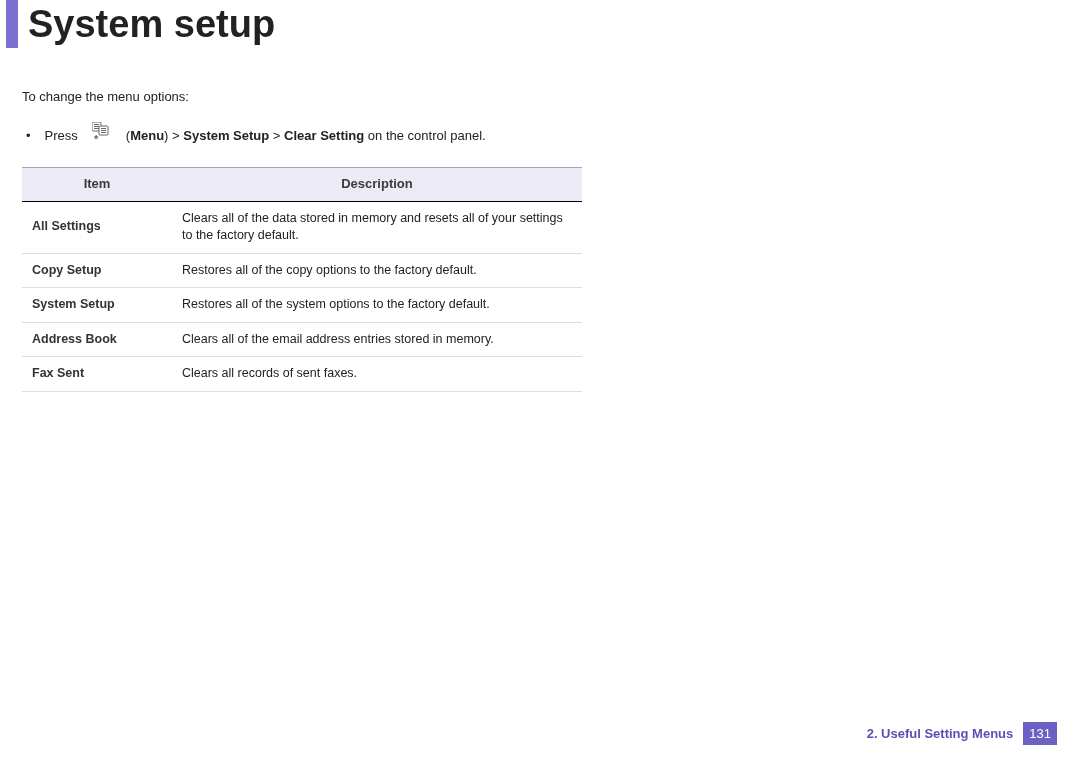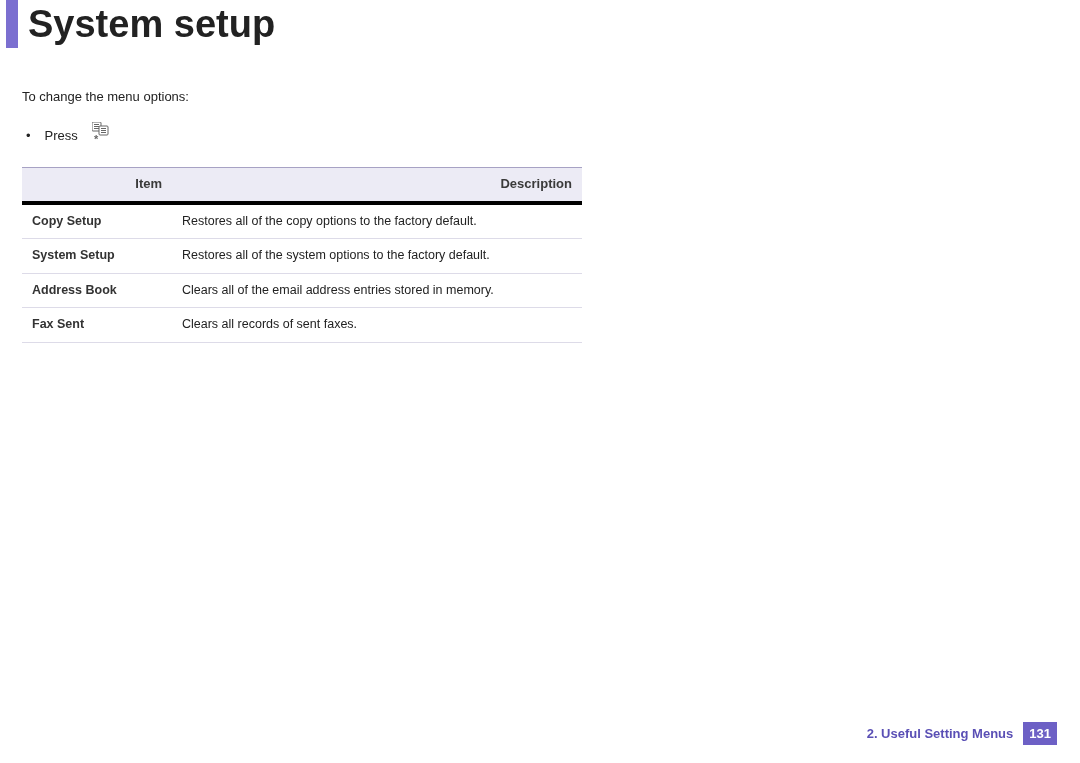"(Menu) > System Setup >" span { html: none -> <span> <span>(</span><span>Menu</span><span>) &gt; </span><span>System Setup</span><span> &gt; </span><span>Clear Setting</span><span> on the control panel.</span> </span> }
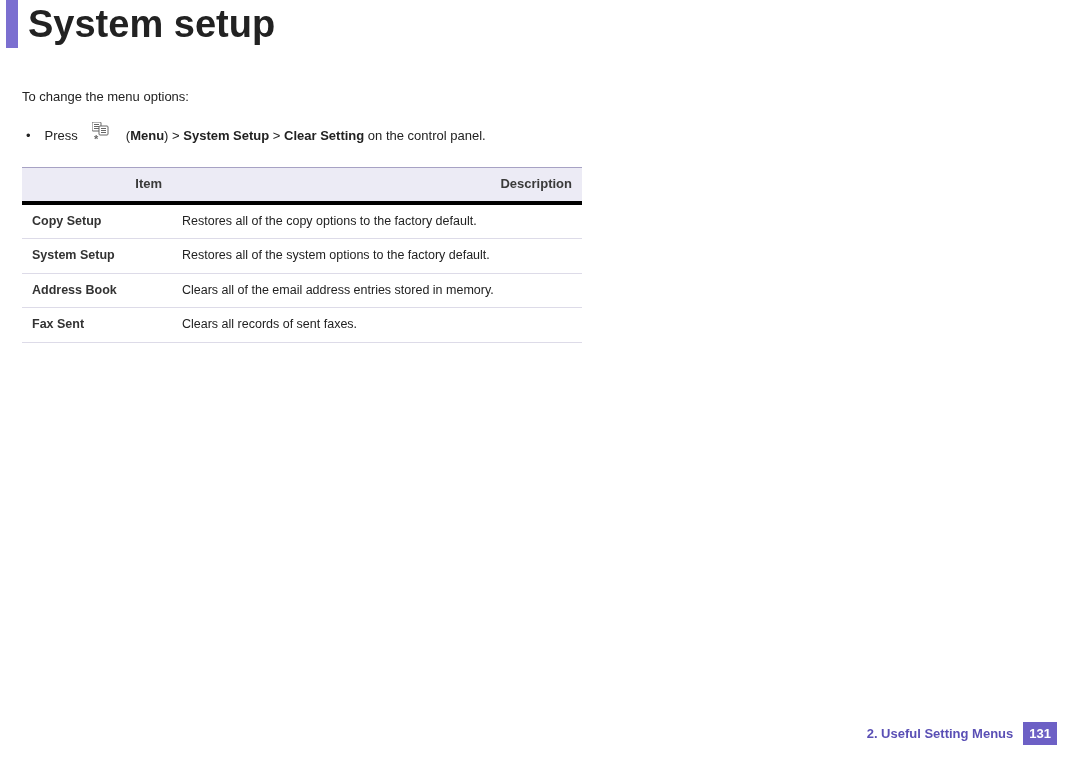"Item" table.items thead th { border-bottom: 4px solid #000000 -> 1px solid #000000; text-align: right -> center }
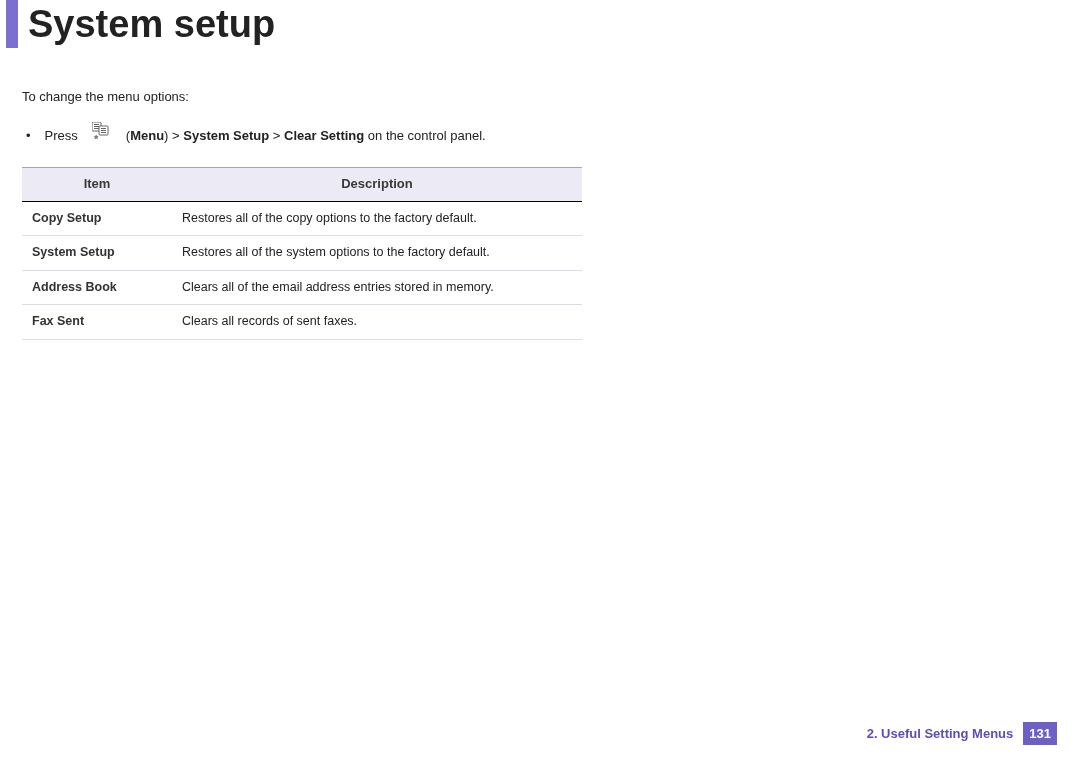"All Settings" tr { html: none -> <tr> <td>All Settings</td> <td>Clears all of the data stored in memory and resets all of your settings to the factory default.</td> </tr> }
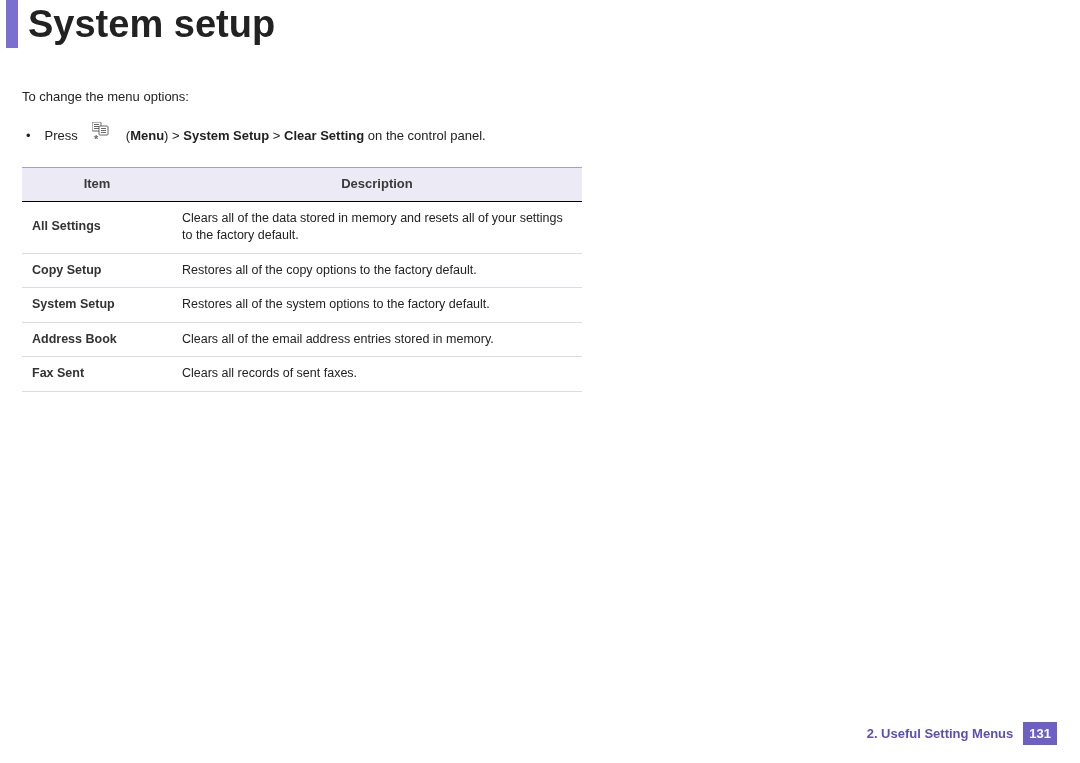"131" .page-badge { font-weight: 700 -> 400 }
